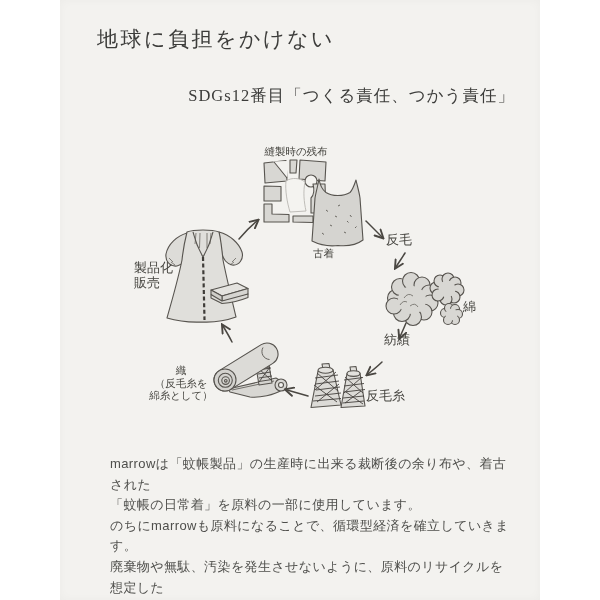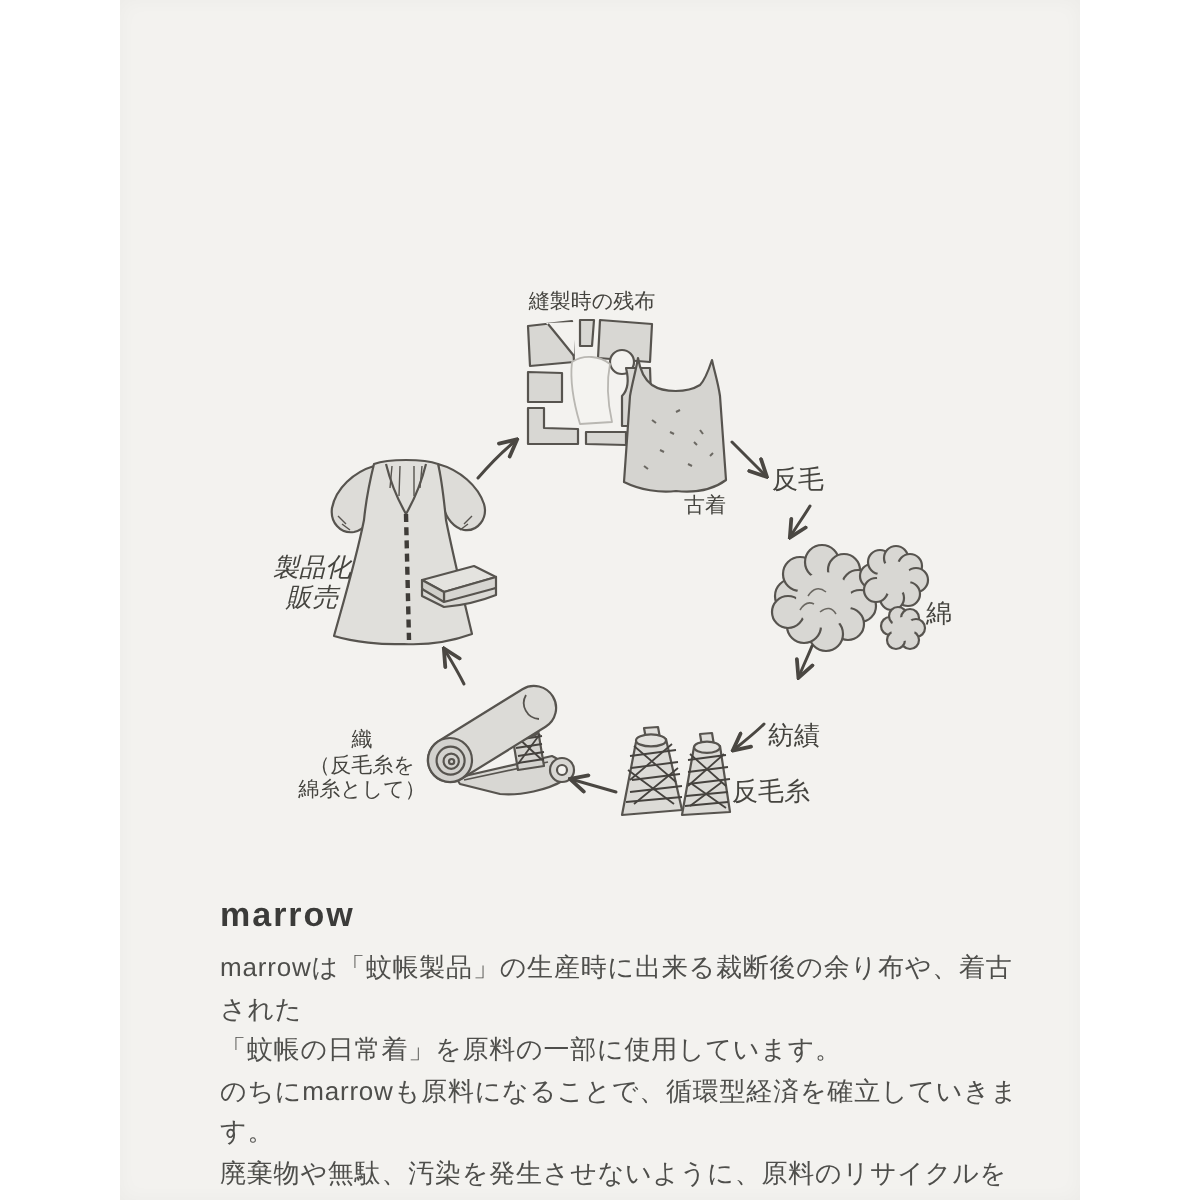"地球に負担をかけない" div.hline { html: none -> <div>地球に負担をかけない</div> }
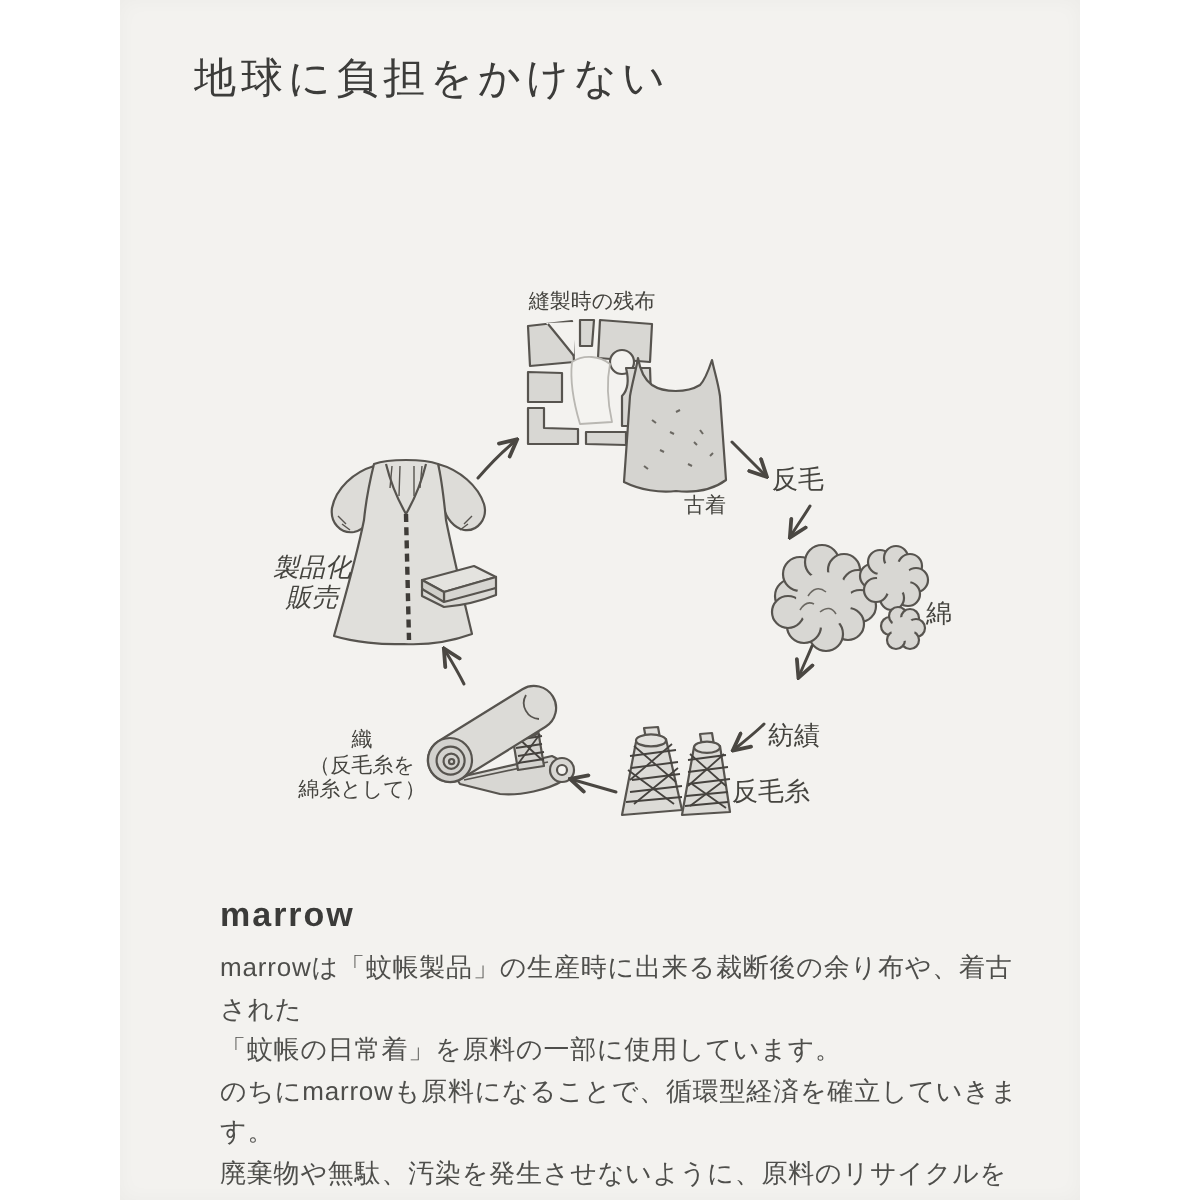"SDGs12番目「つくる責任、つかう責任」" div.hline { html: none -> <div>SDGs12番目「つくる責任、つかう責任」</div> }
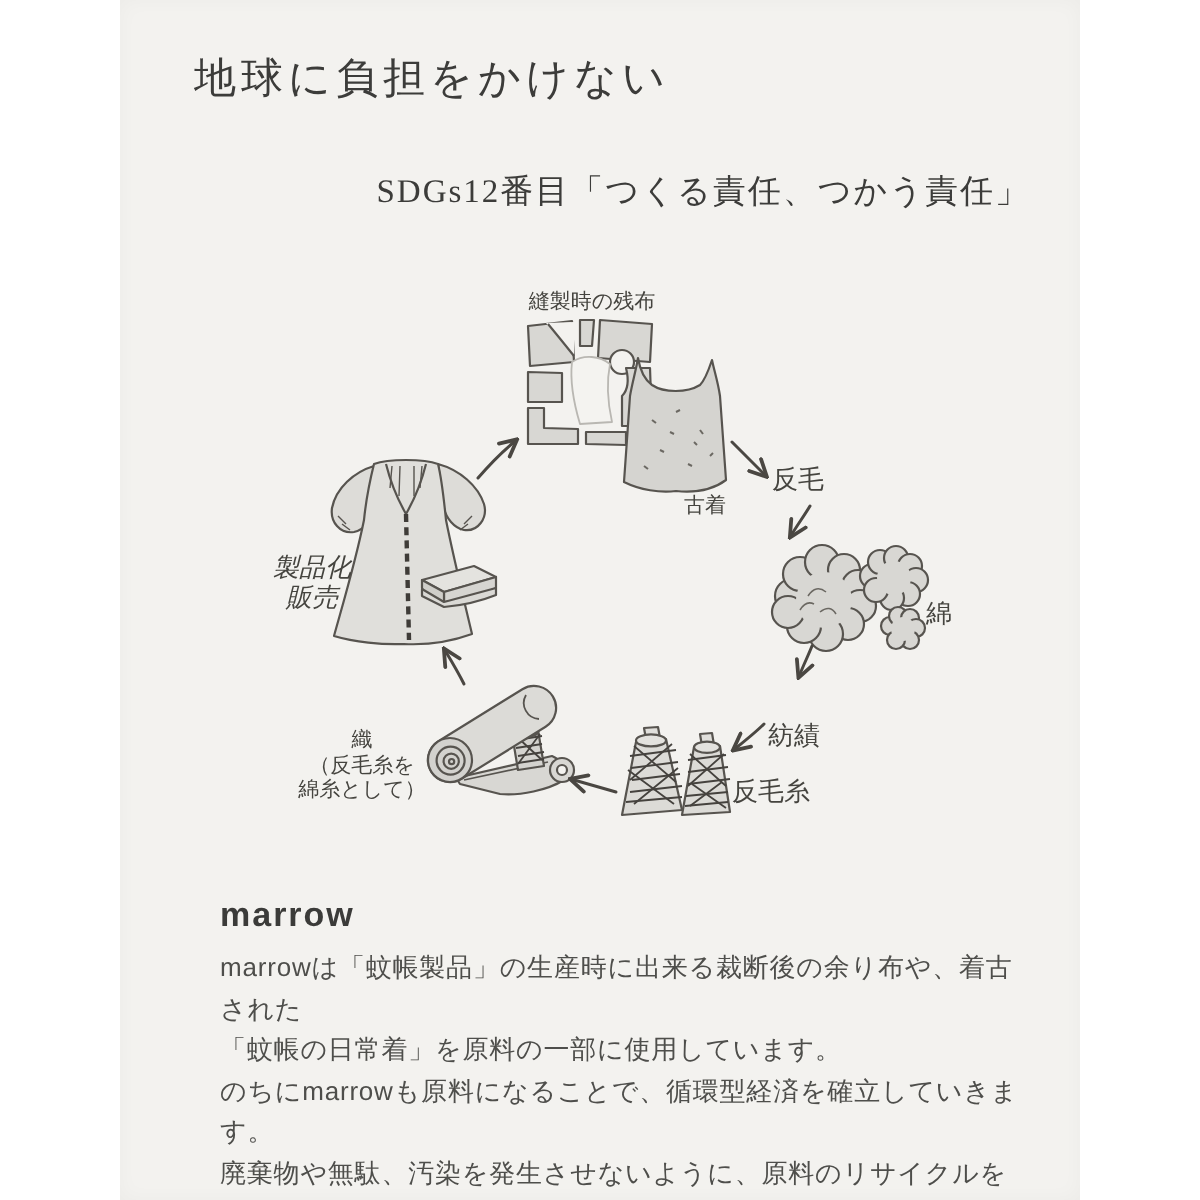"古着" .lbl-used { text-align: right -> left }
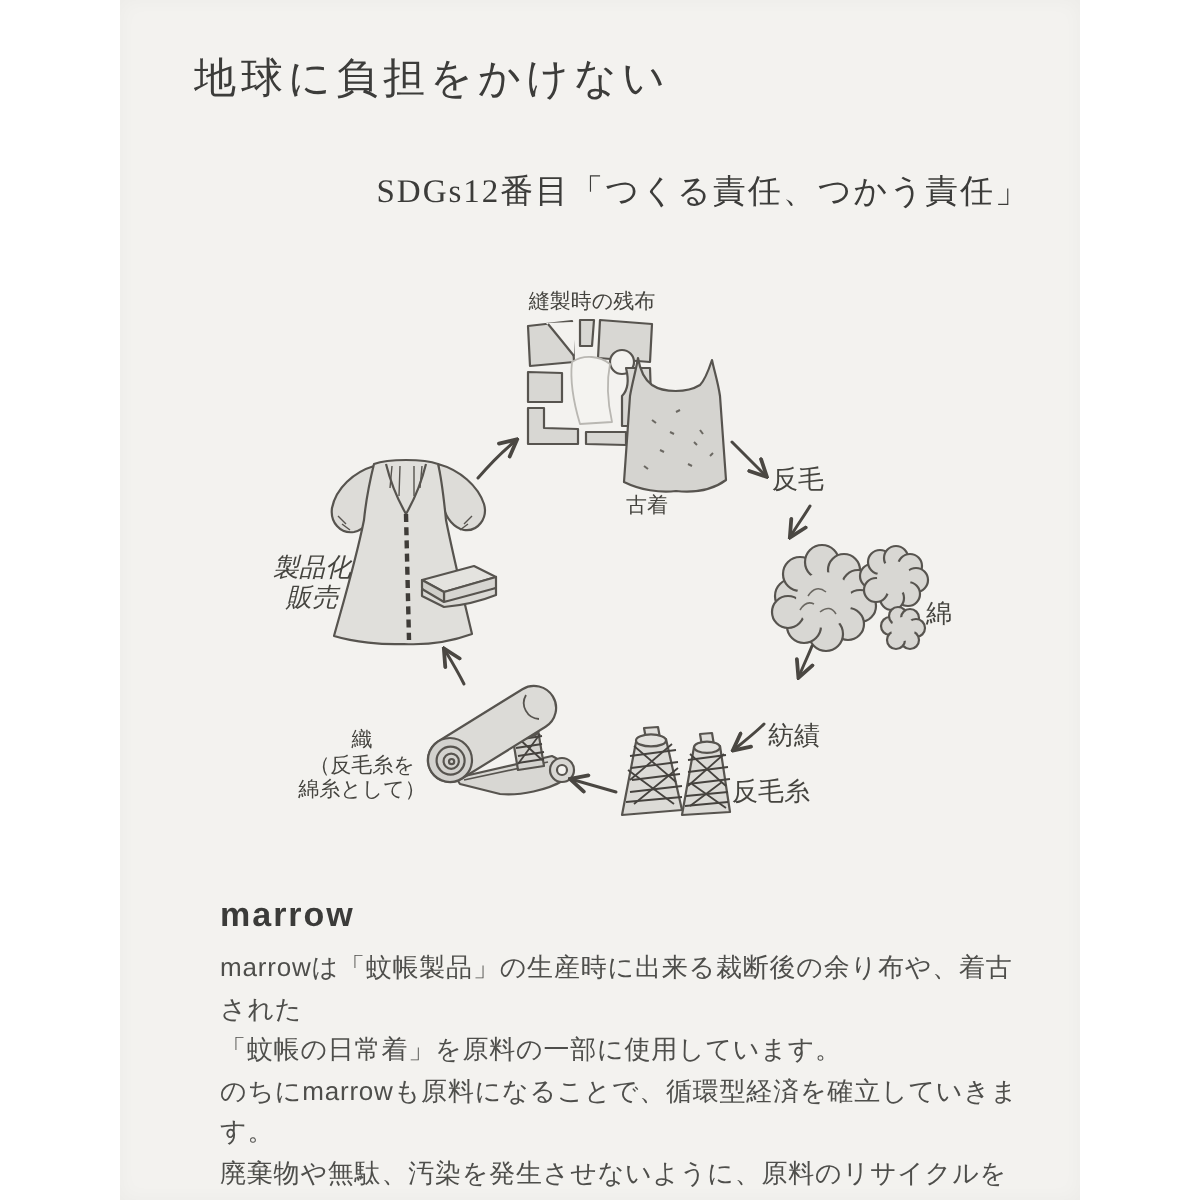"製品化" .lbl-product { font-style: italic -> none; text-align: center -> none; top: 136px -> 120px }
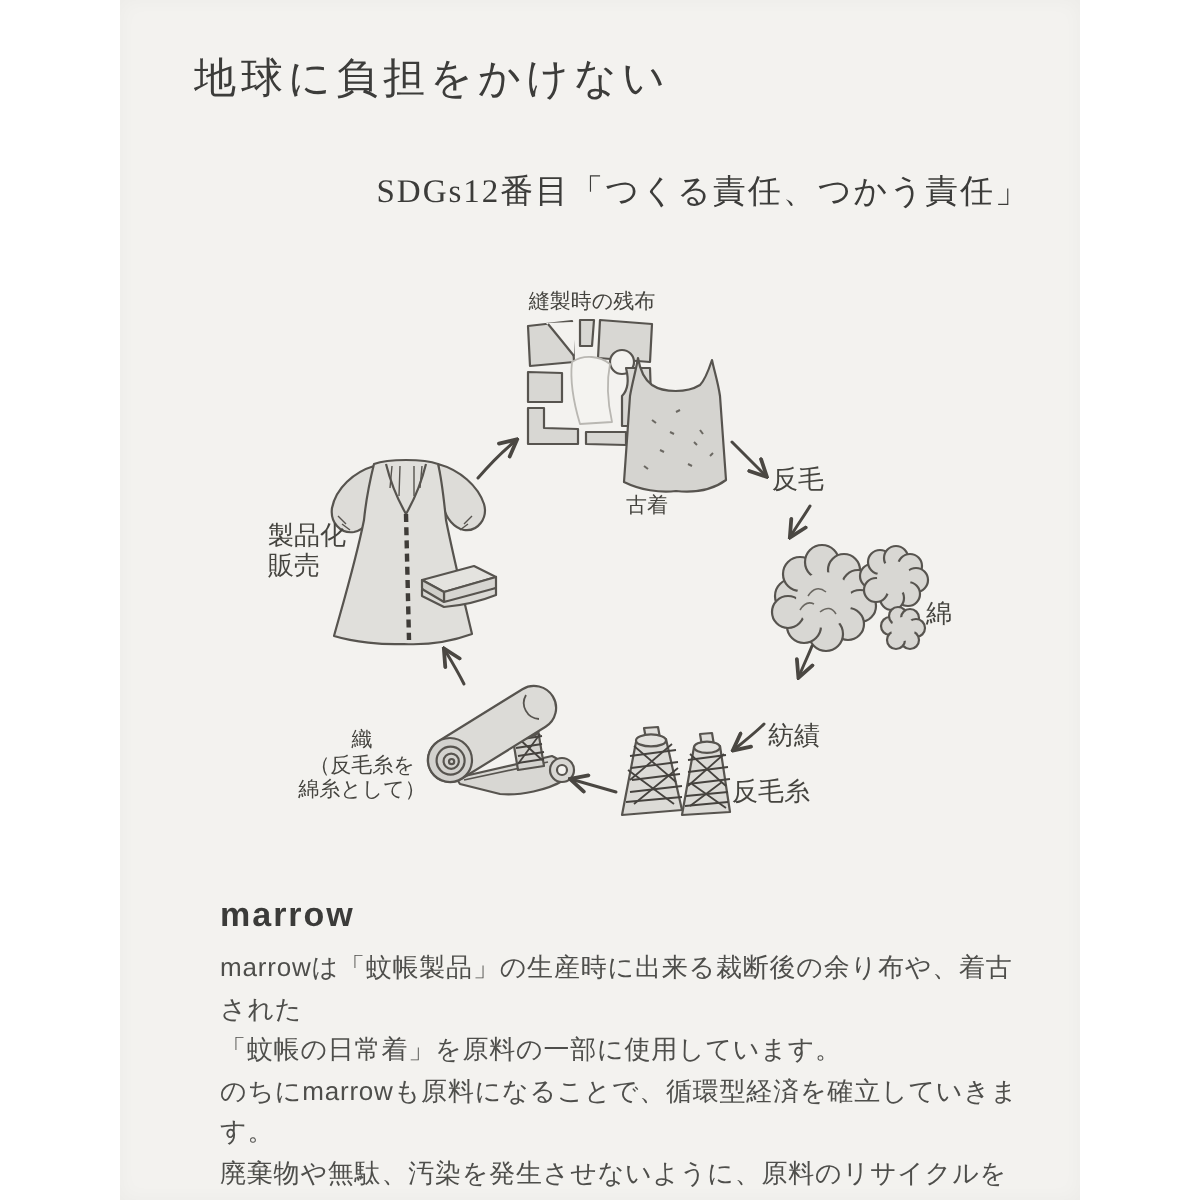"紡績" .lbl-spin { top: 220px -> 192px }
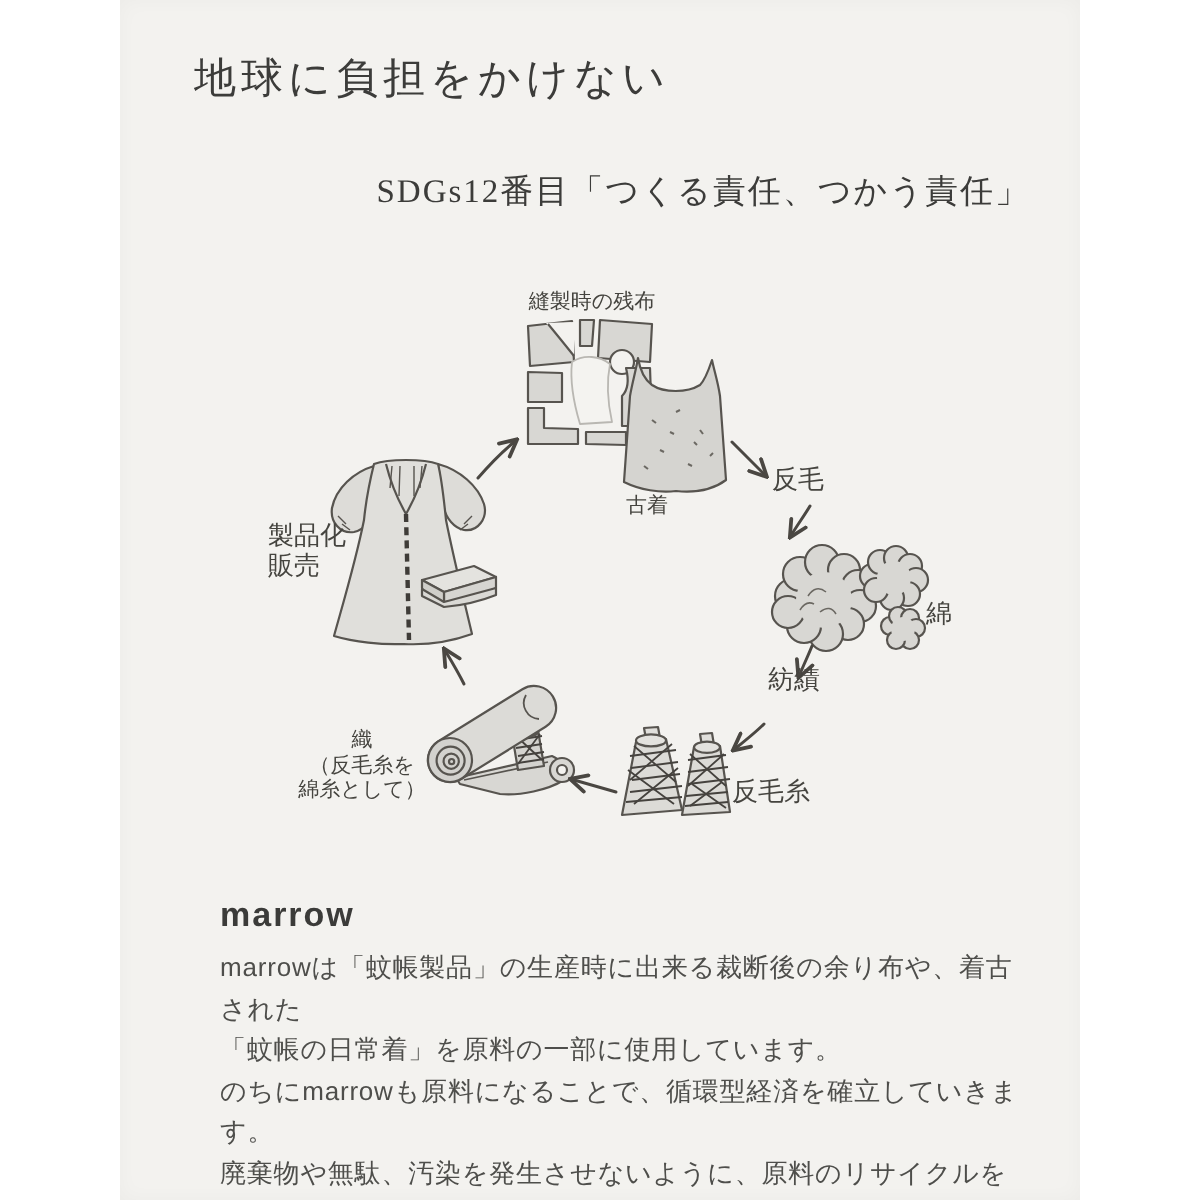"marrow" div.brand { html: <div>marrow</div> -> none }
